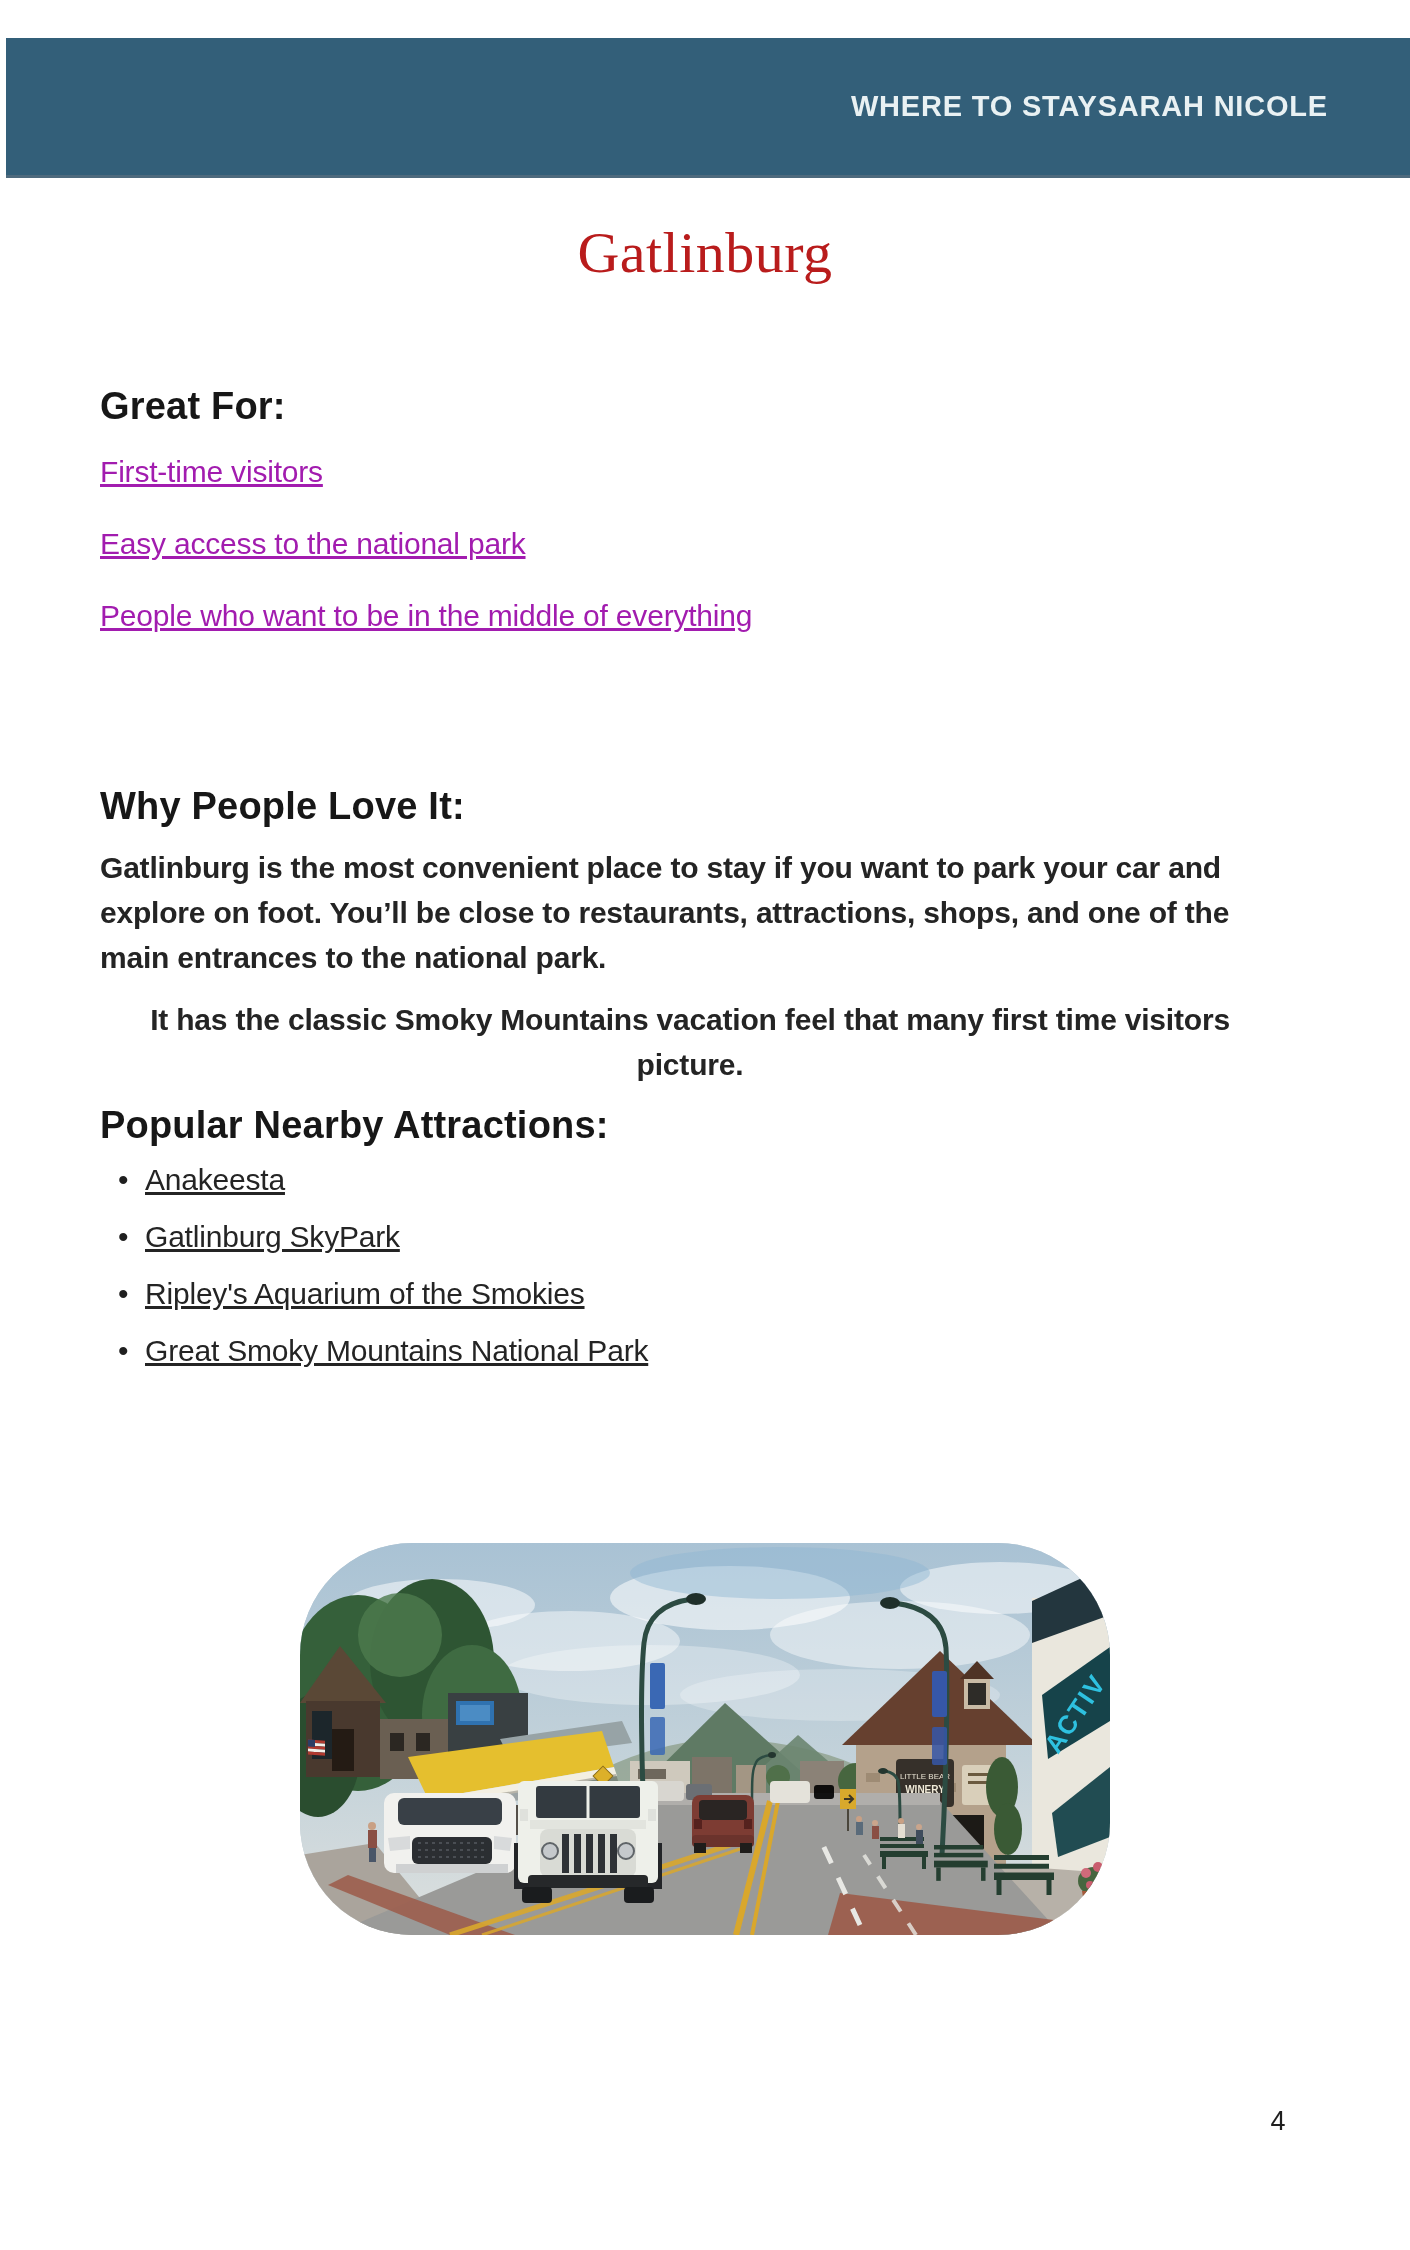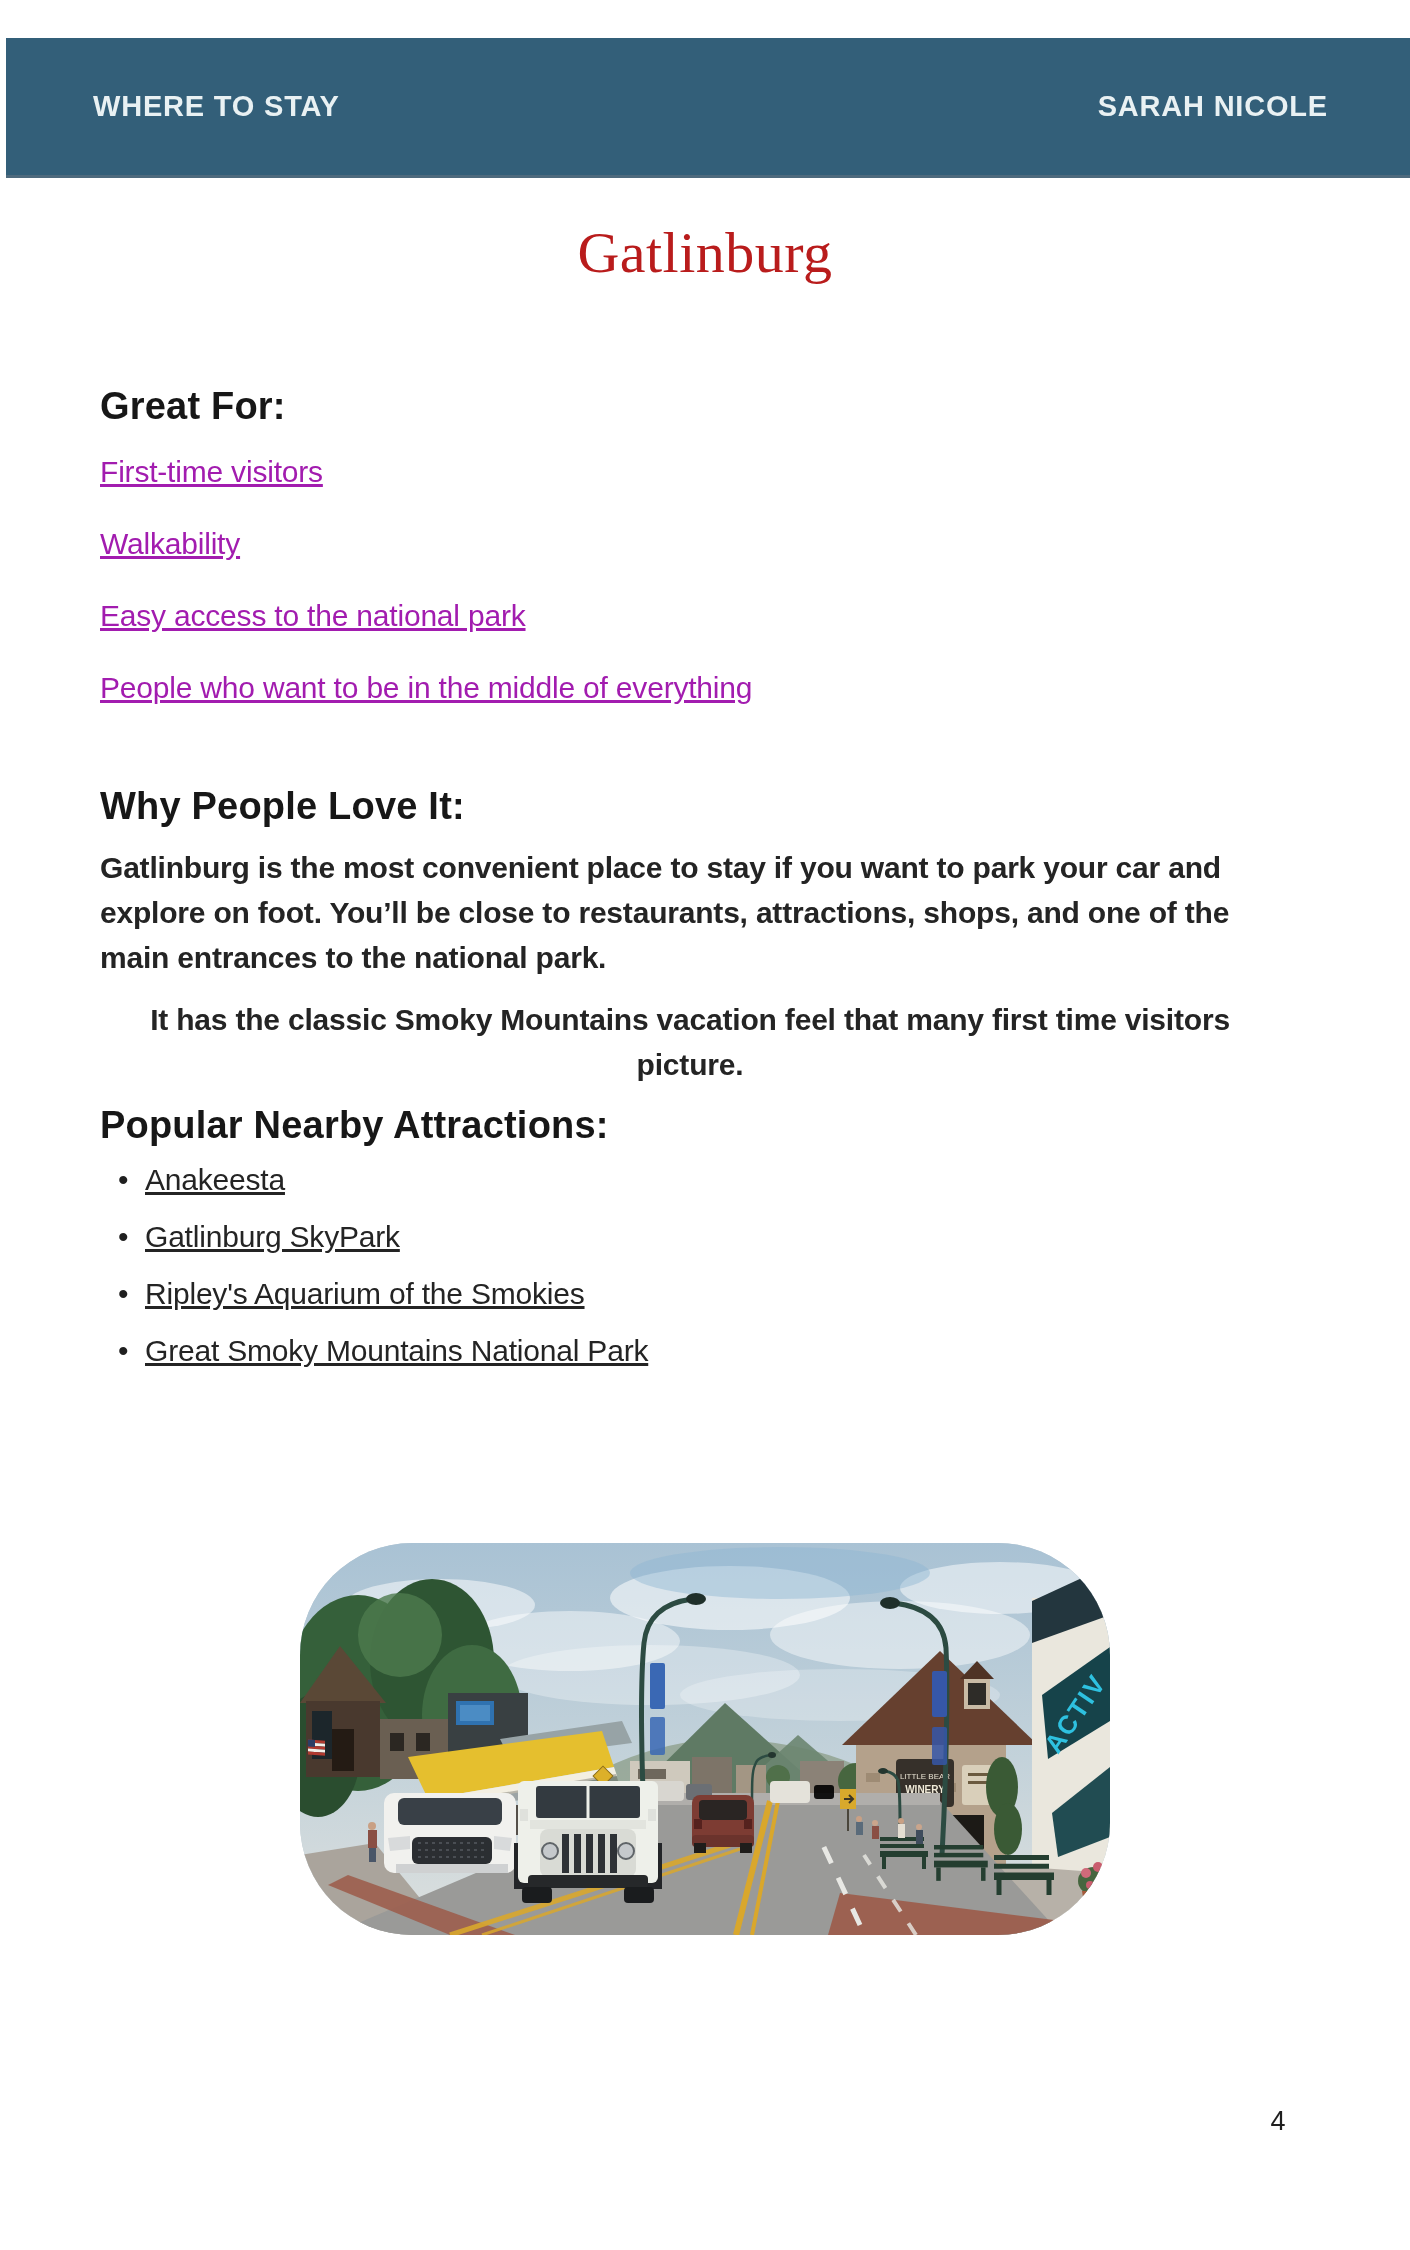"WHERE TO STAY" .topbar { justify-content: space-between -> flex-end }
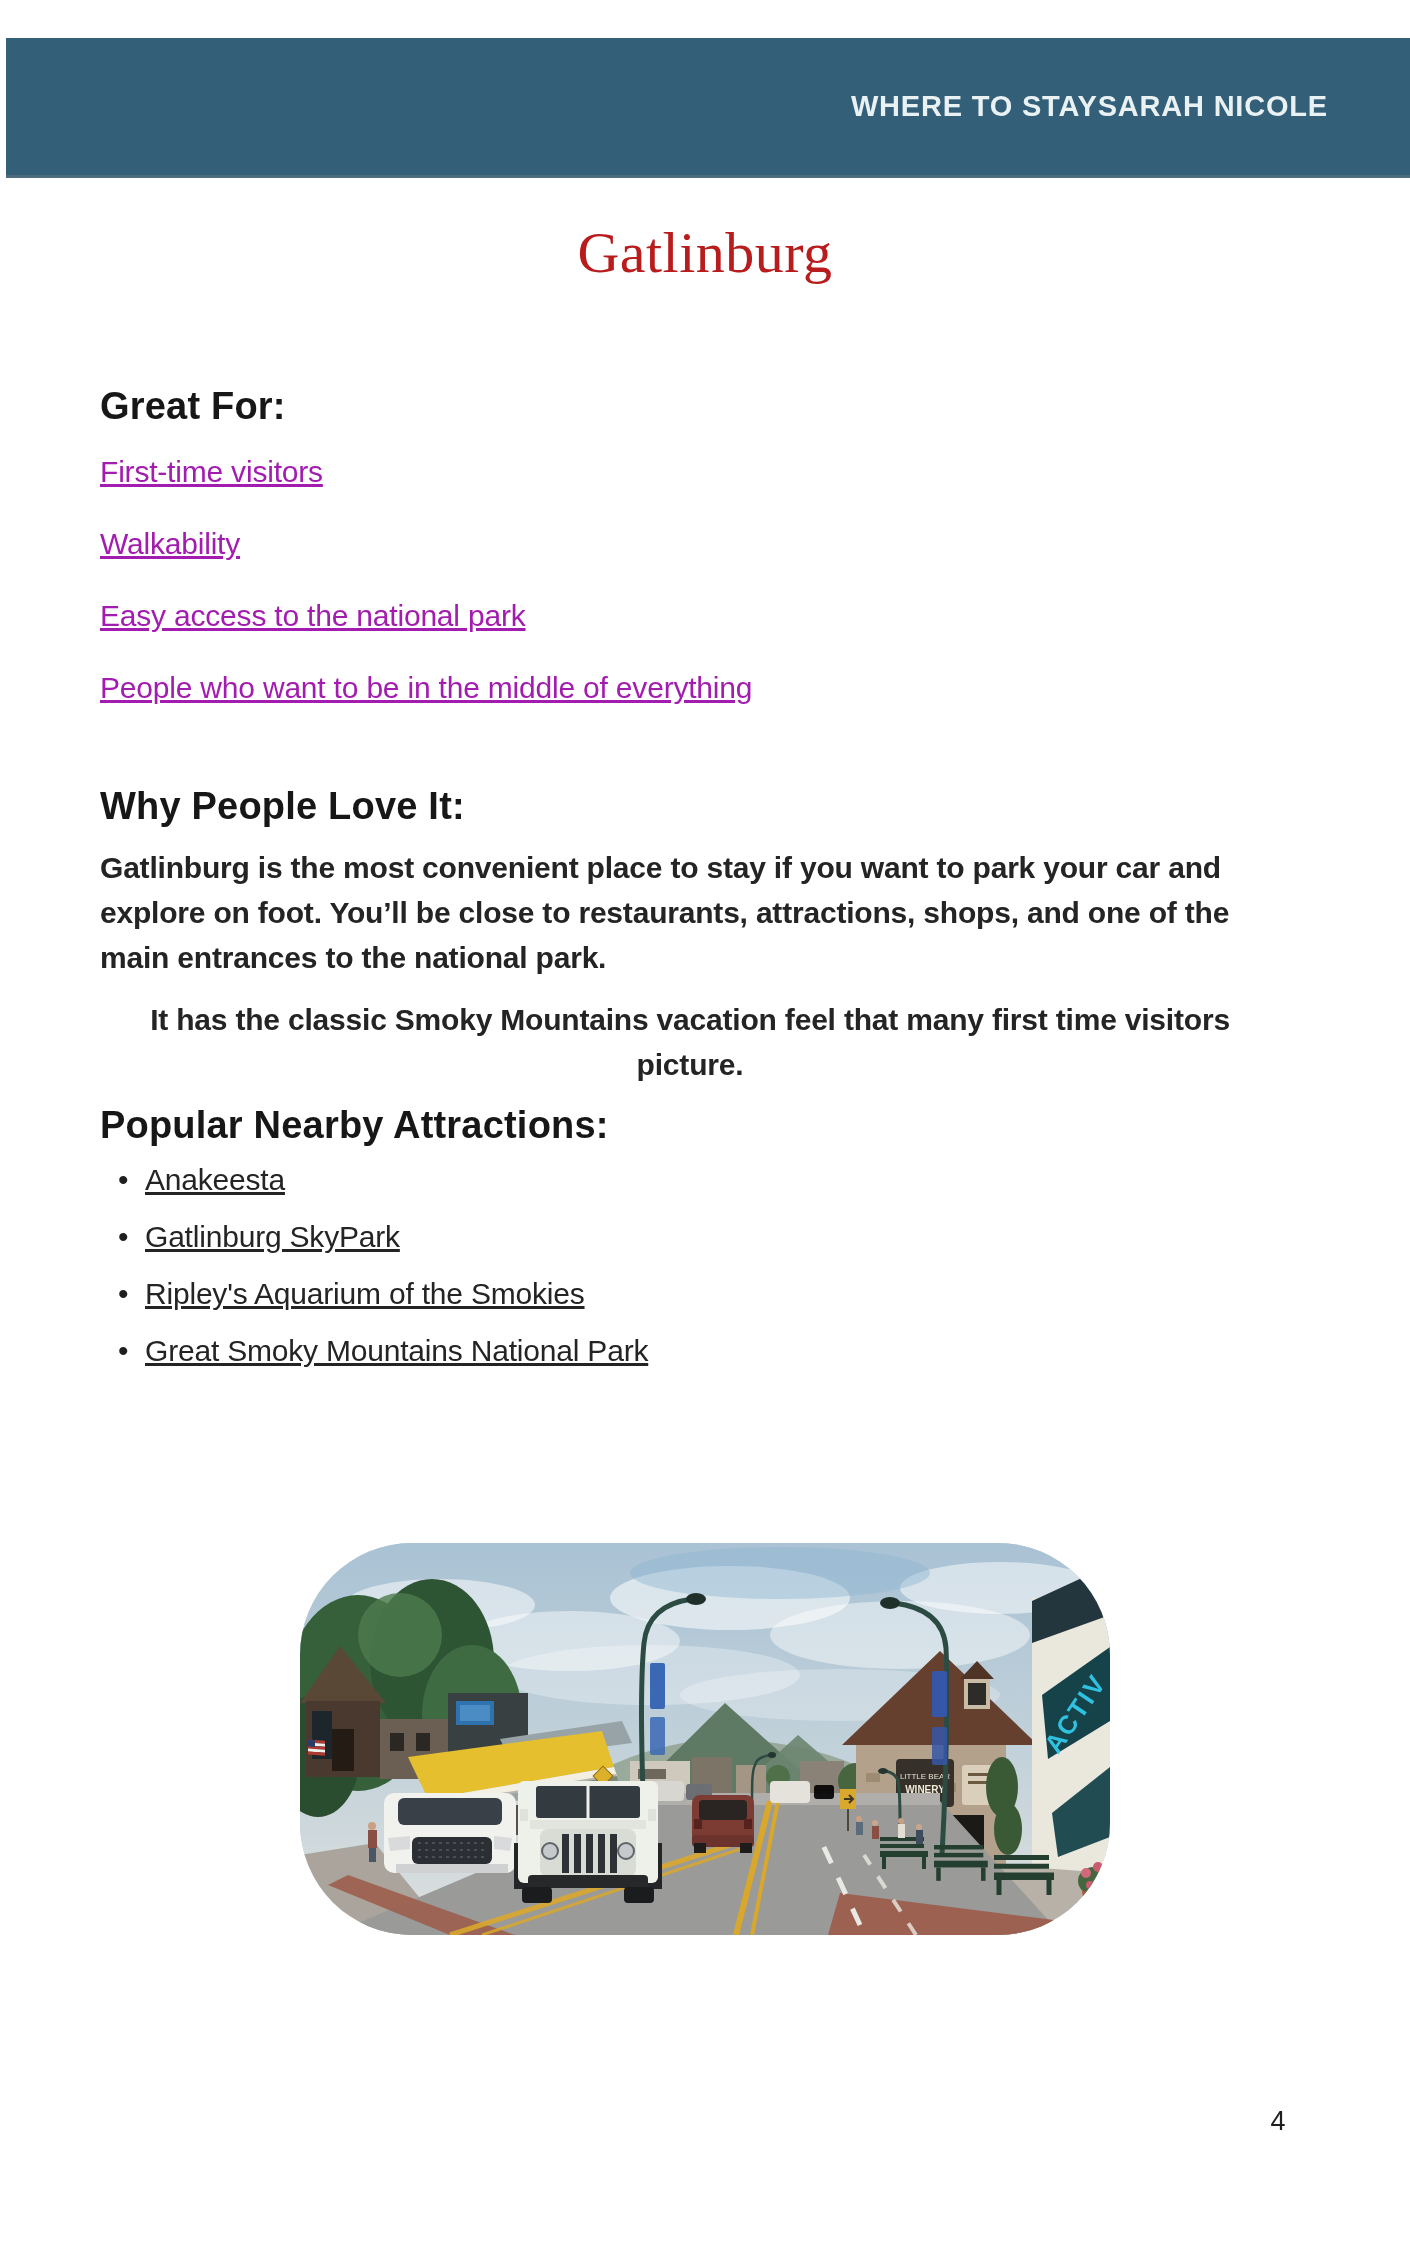"Walkability" div { html: <div>Walkability</div> -> none }
